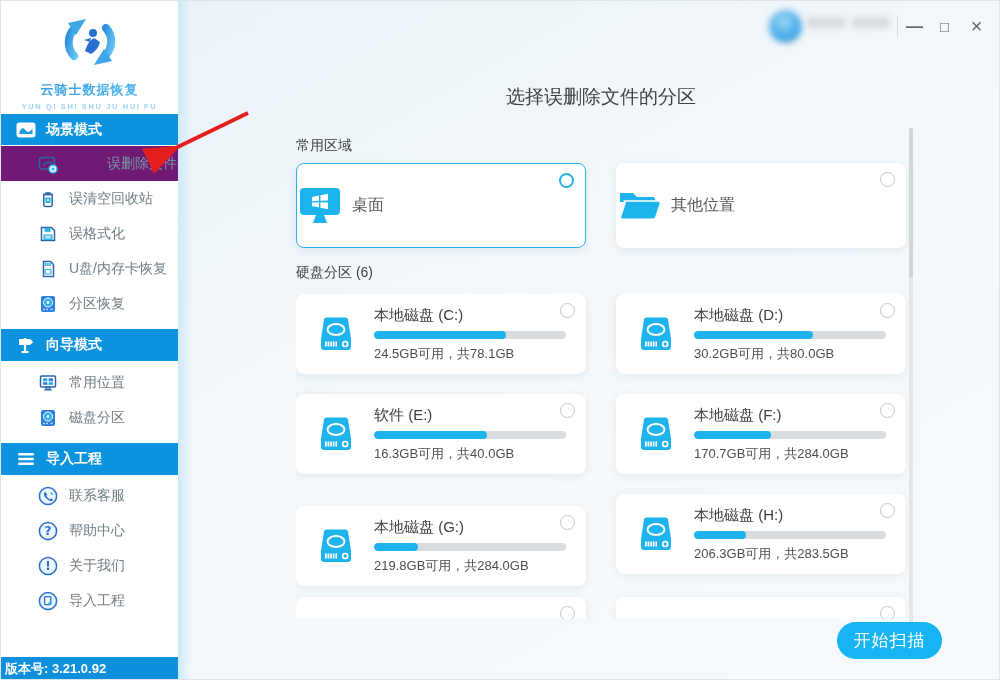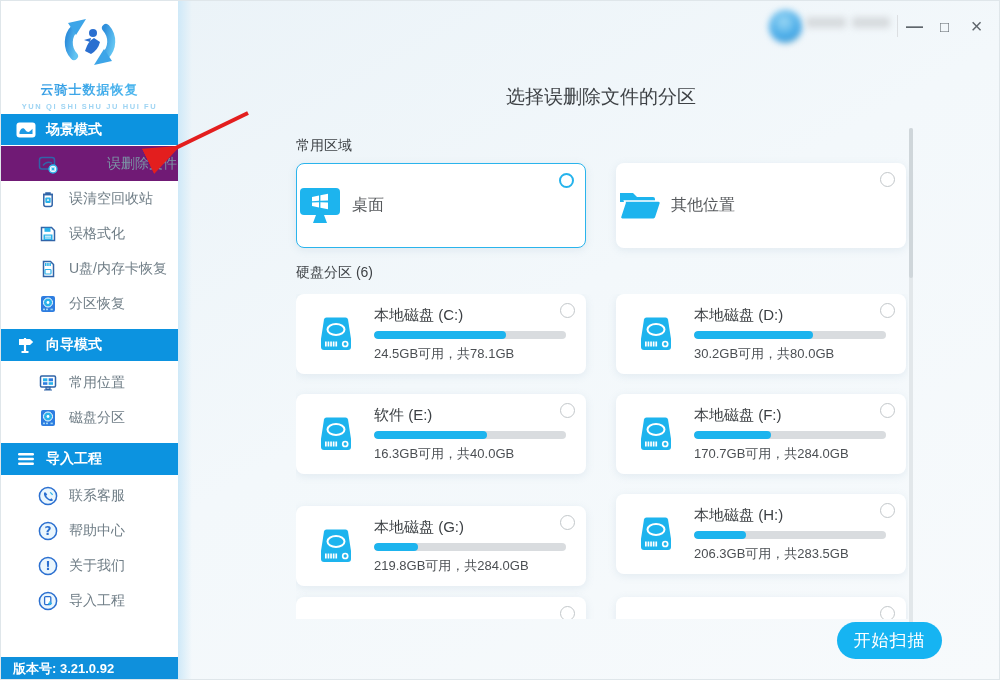"版本号: 3.21.0.92" .version-bar { padding-left: 12px -> 4px }
